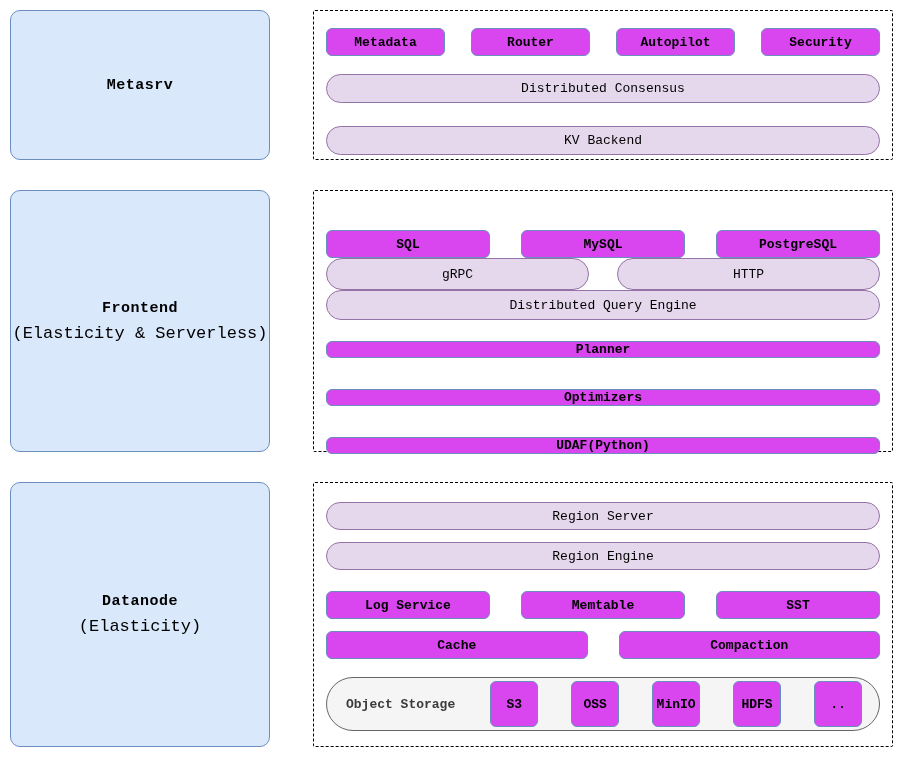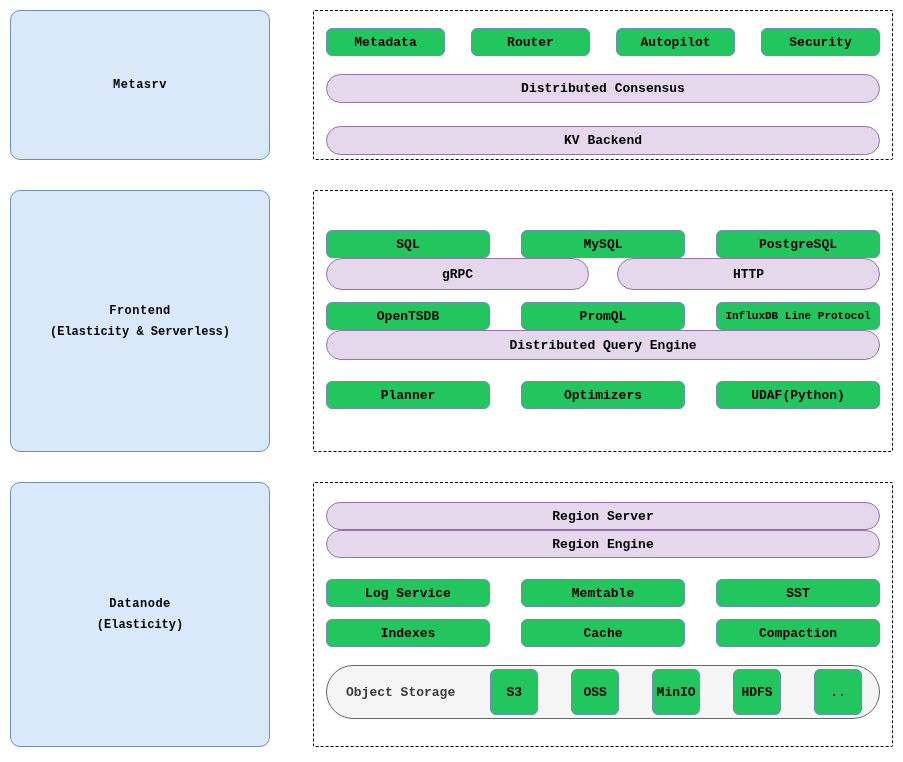"Metadata" .box { background: #22c55e -> #d946ef }
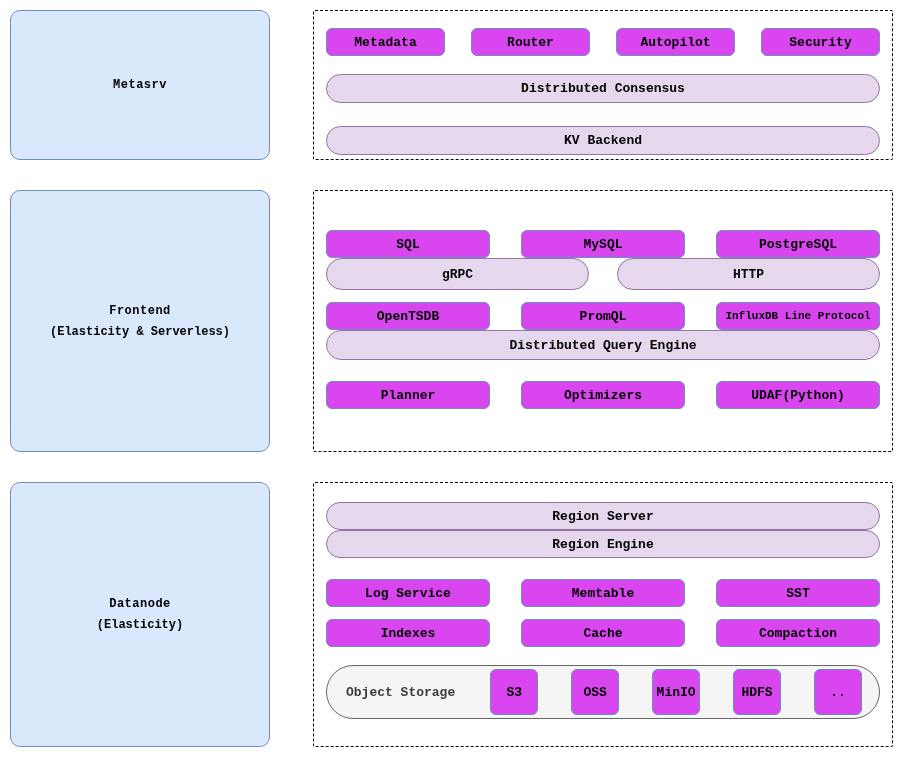"Metasrv" .group-label .title { font-size: 12px -> 15px }
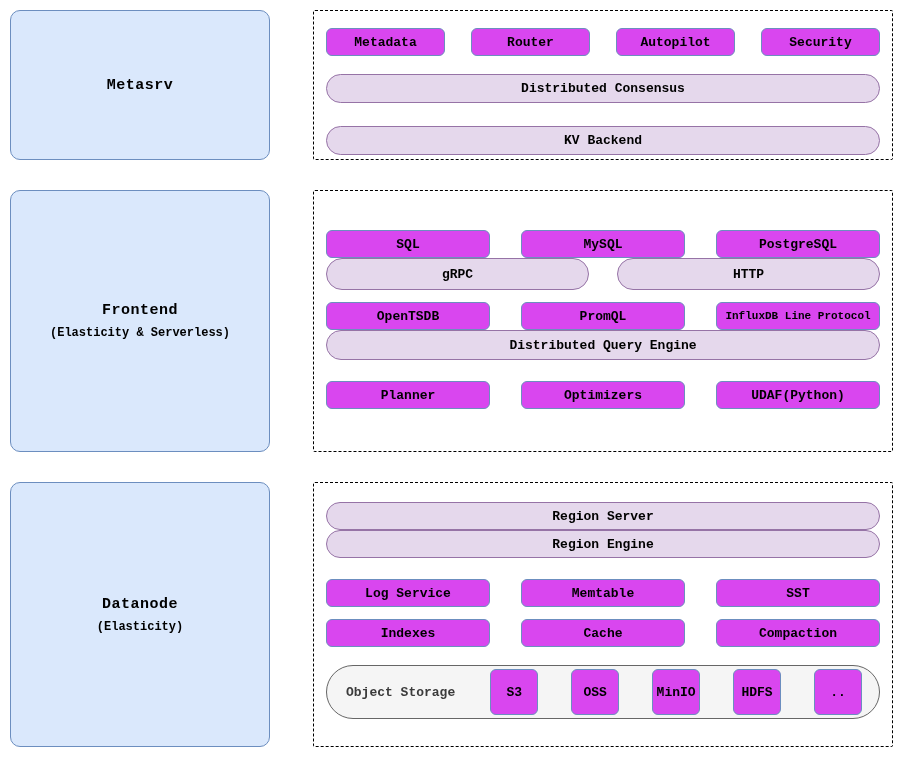"Distributed Consensus" .pill { font-weight: 700 -> 400 }
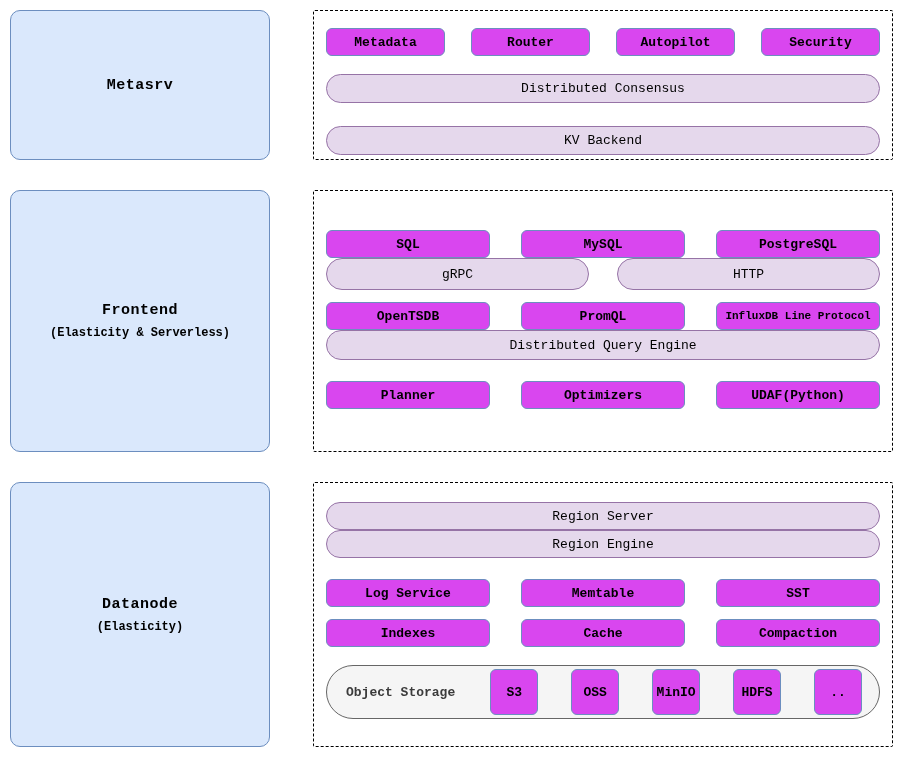"OpenTSDB" div.row { html: <div> <div>OpenTSDB</div> <div>PromQL</div> <div>InfluxDB Line Protocol</div> </div> -> none }
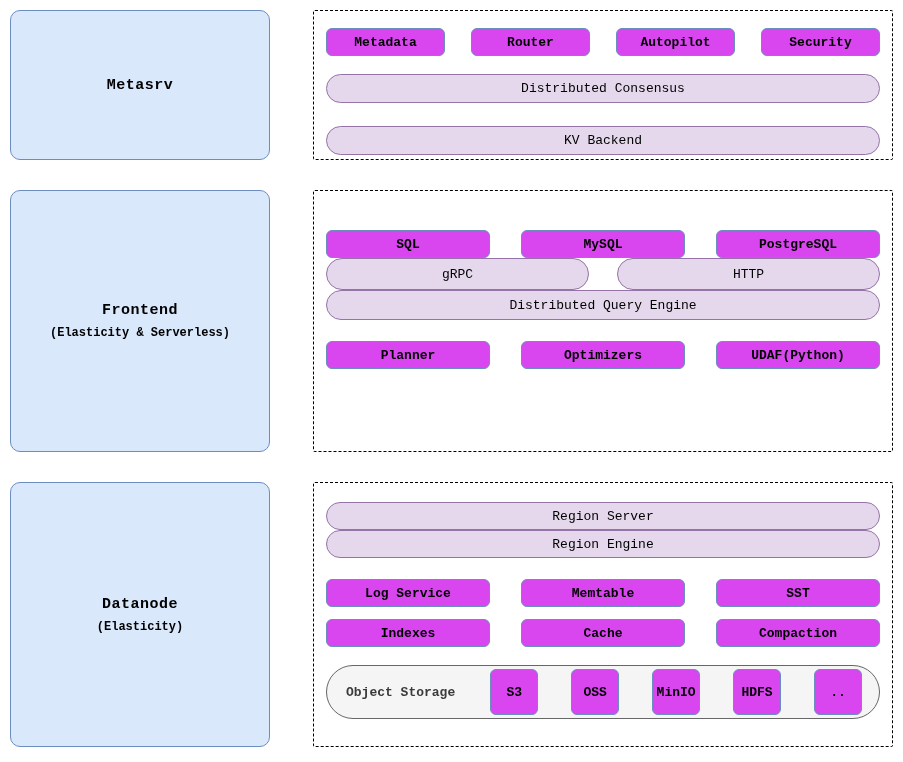"(Elasticity & Serverless)" .group-label .subtitle { font-size: 12px -> 17px; font-weight: 700 -> 400 }
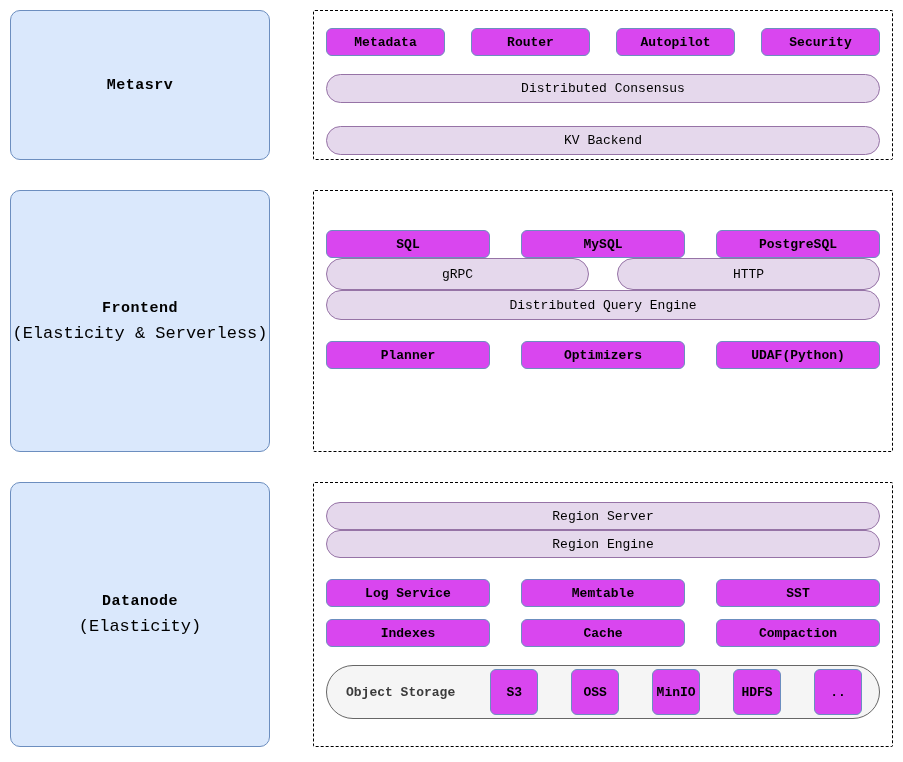"Planner" .sec-frontend .engine-row { flex-direction: none -> column }
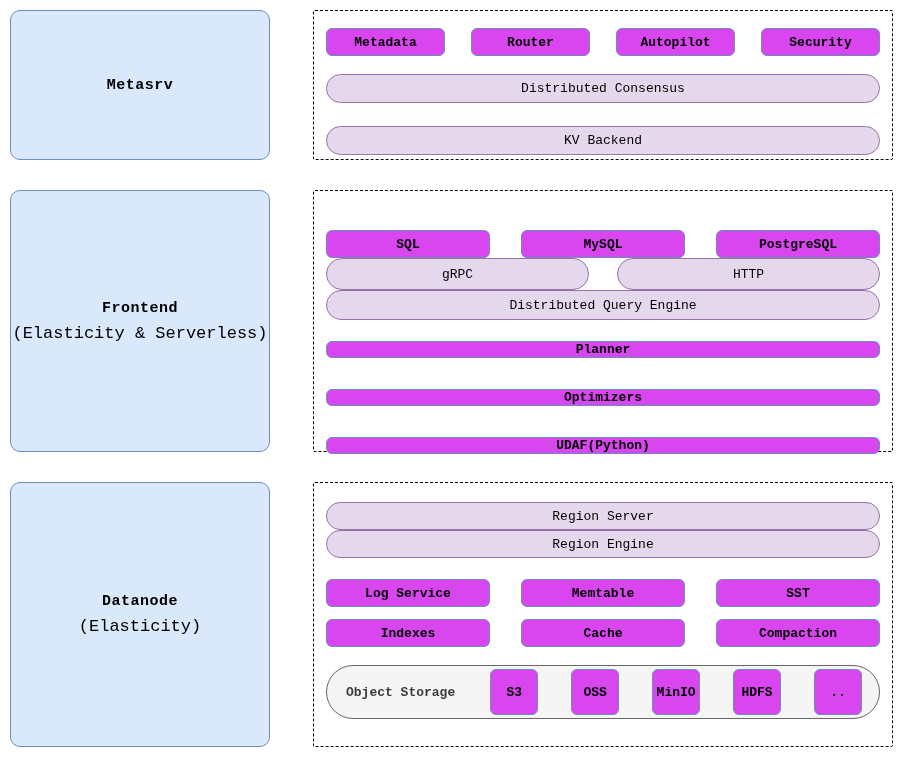"Region Engine" .sec-datanode .pill-2 { margin-top: none -> 12px }
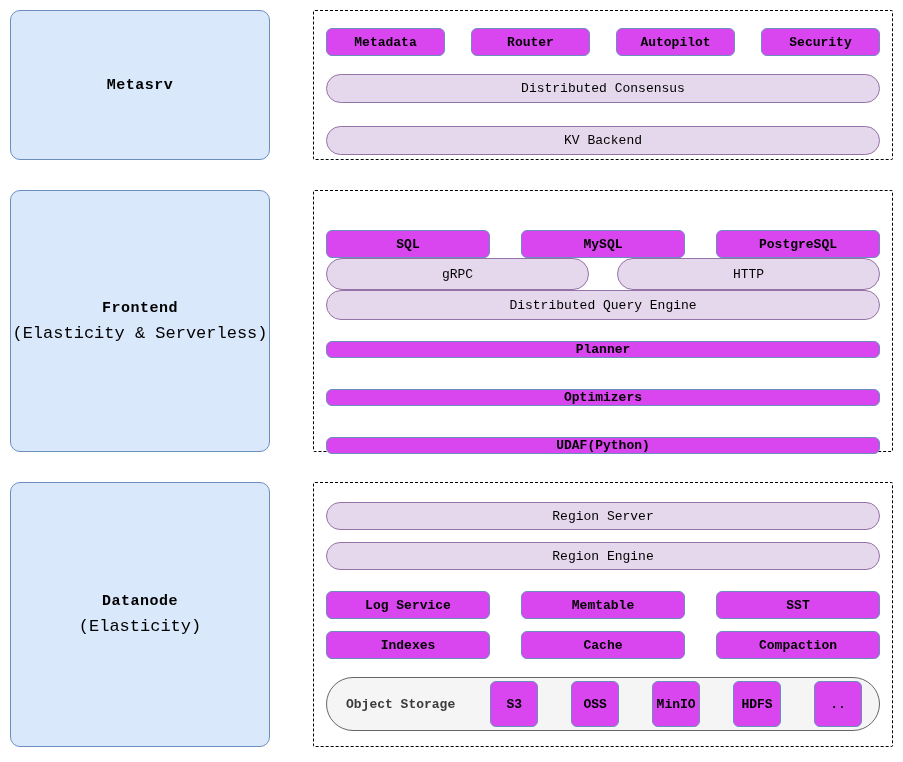"Indexes" div.box { html: <div>Indexes</div> -> none }
